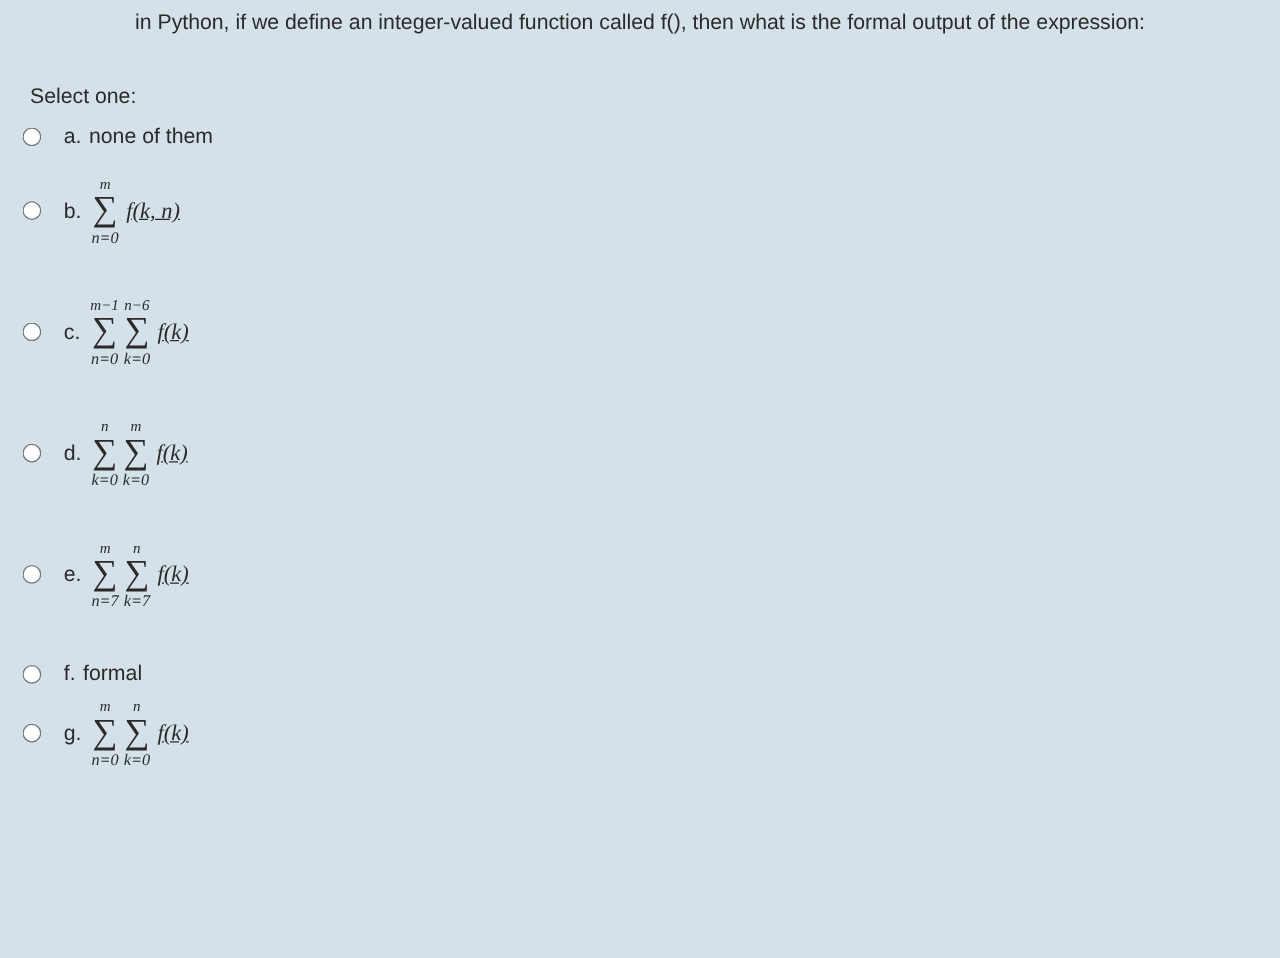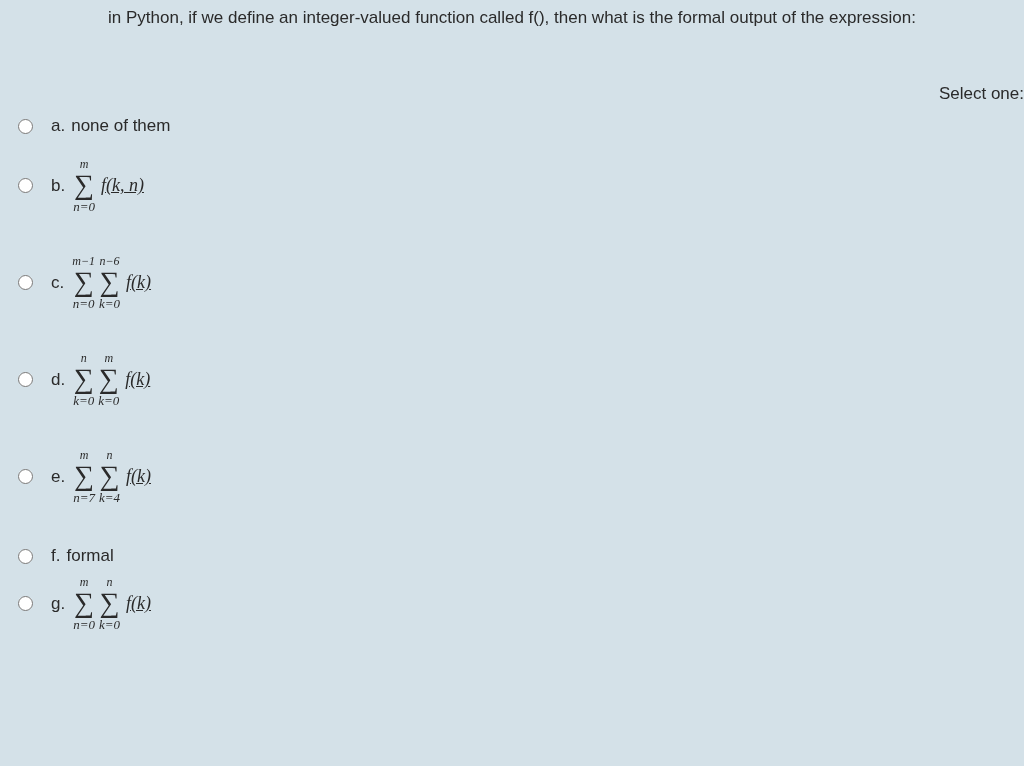"Select one:" .select-one { margin-top: 53px -> 36px; padding-left: 0 -> 24px; text-align: right -> none }
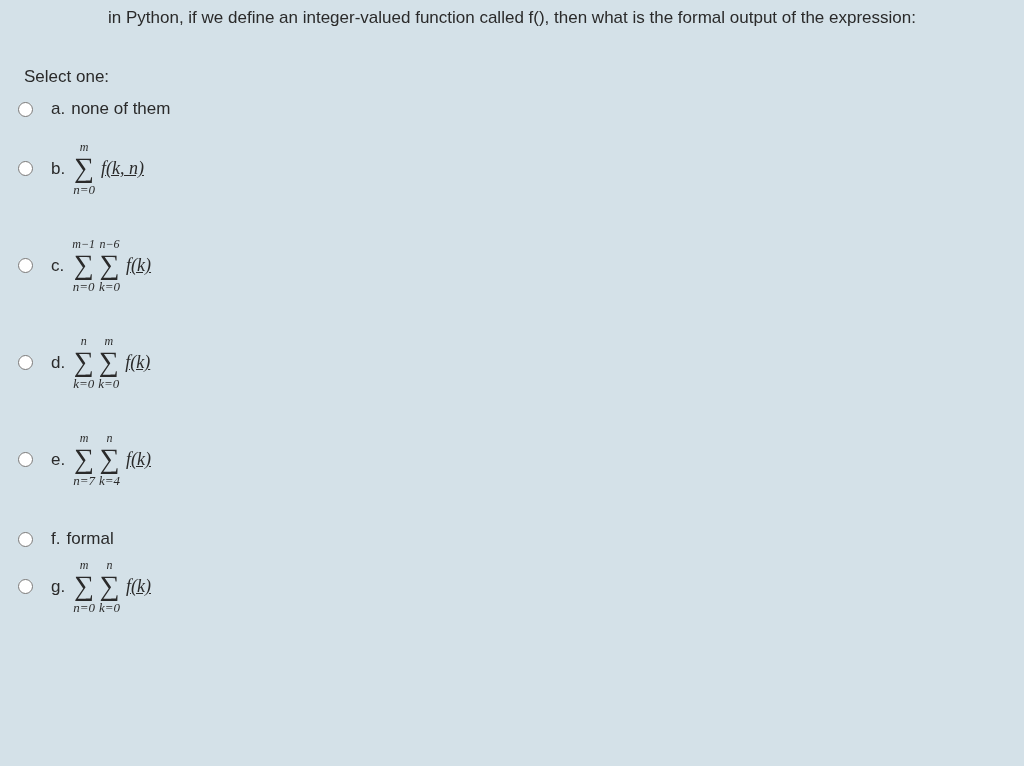"k=4" span.sigma-bot { text: 4 -> 7 }
